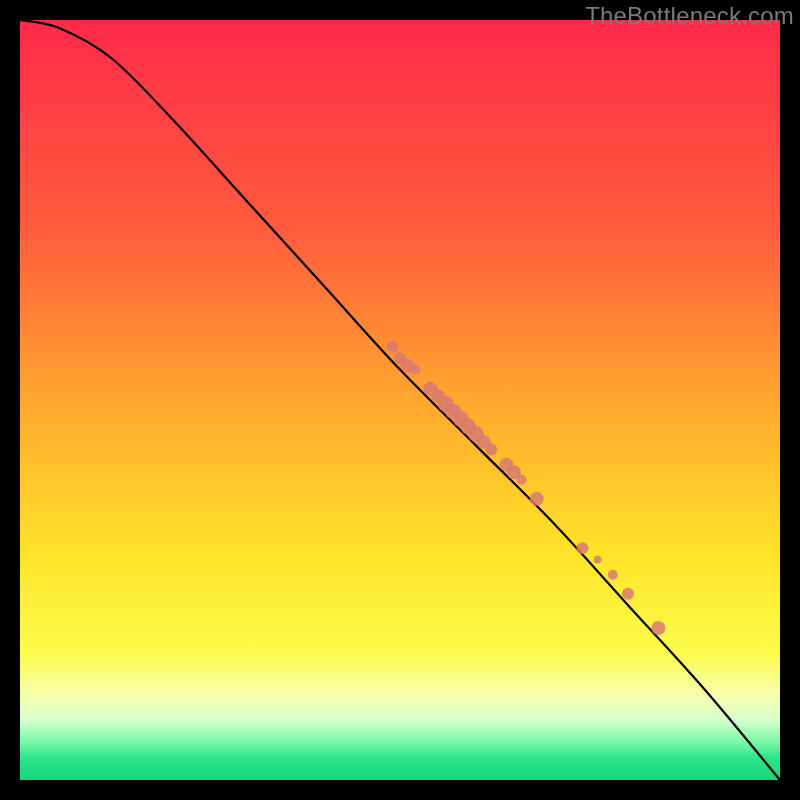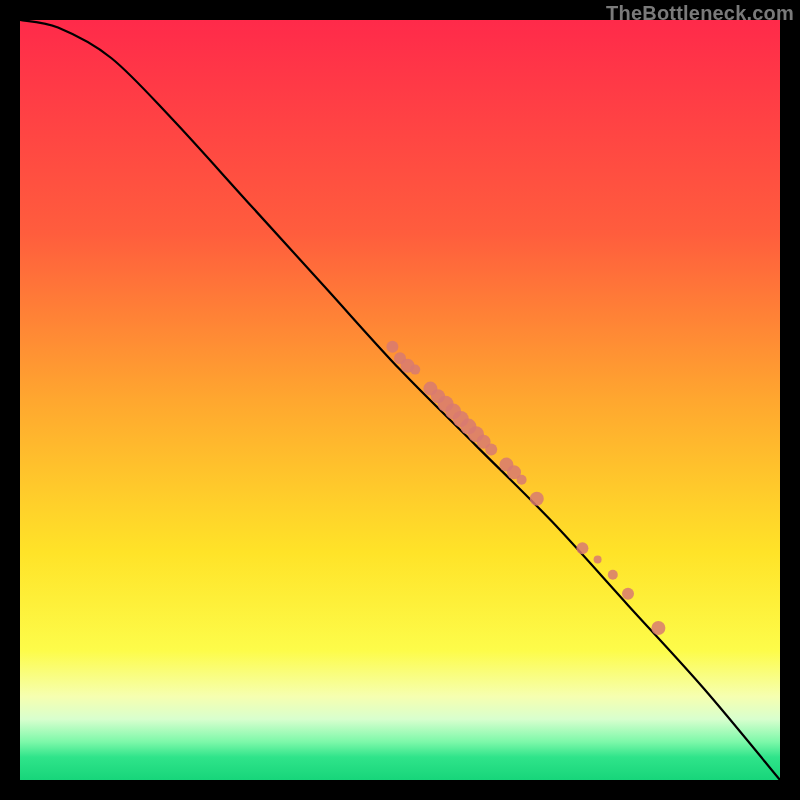"TheBottleneck.com" .watermark { font-size: 20px -> 24px; font-weight: 700 -> 400 }
